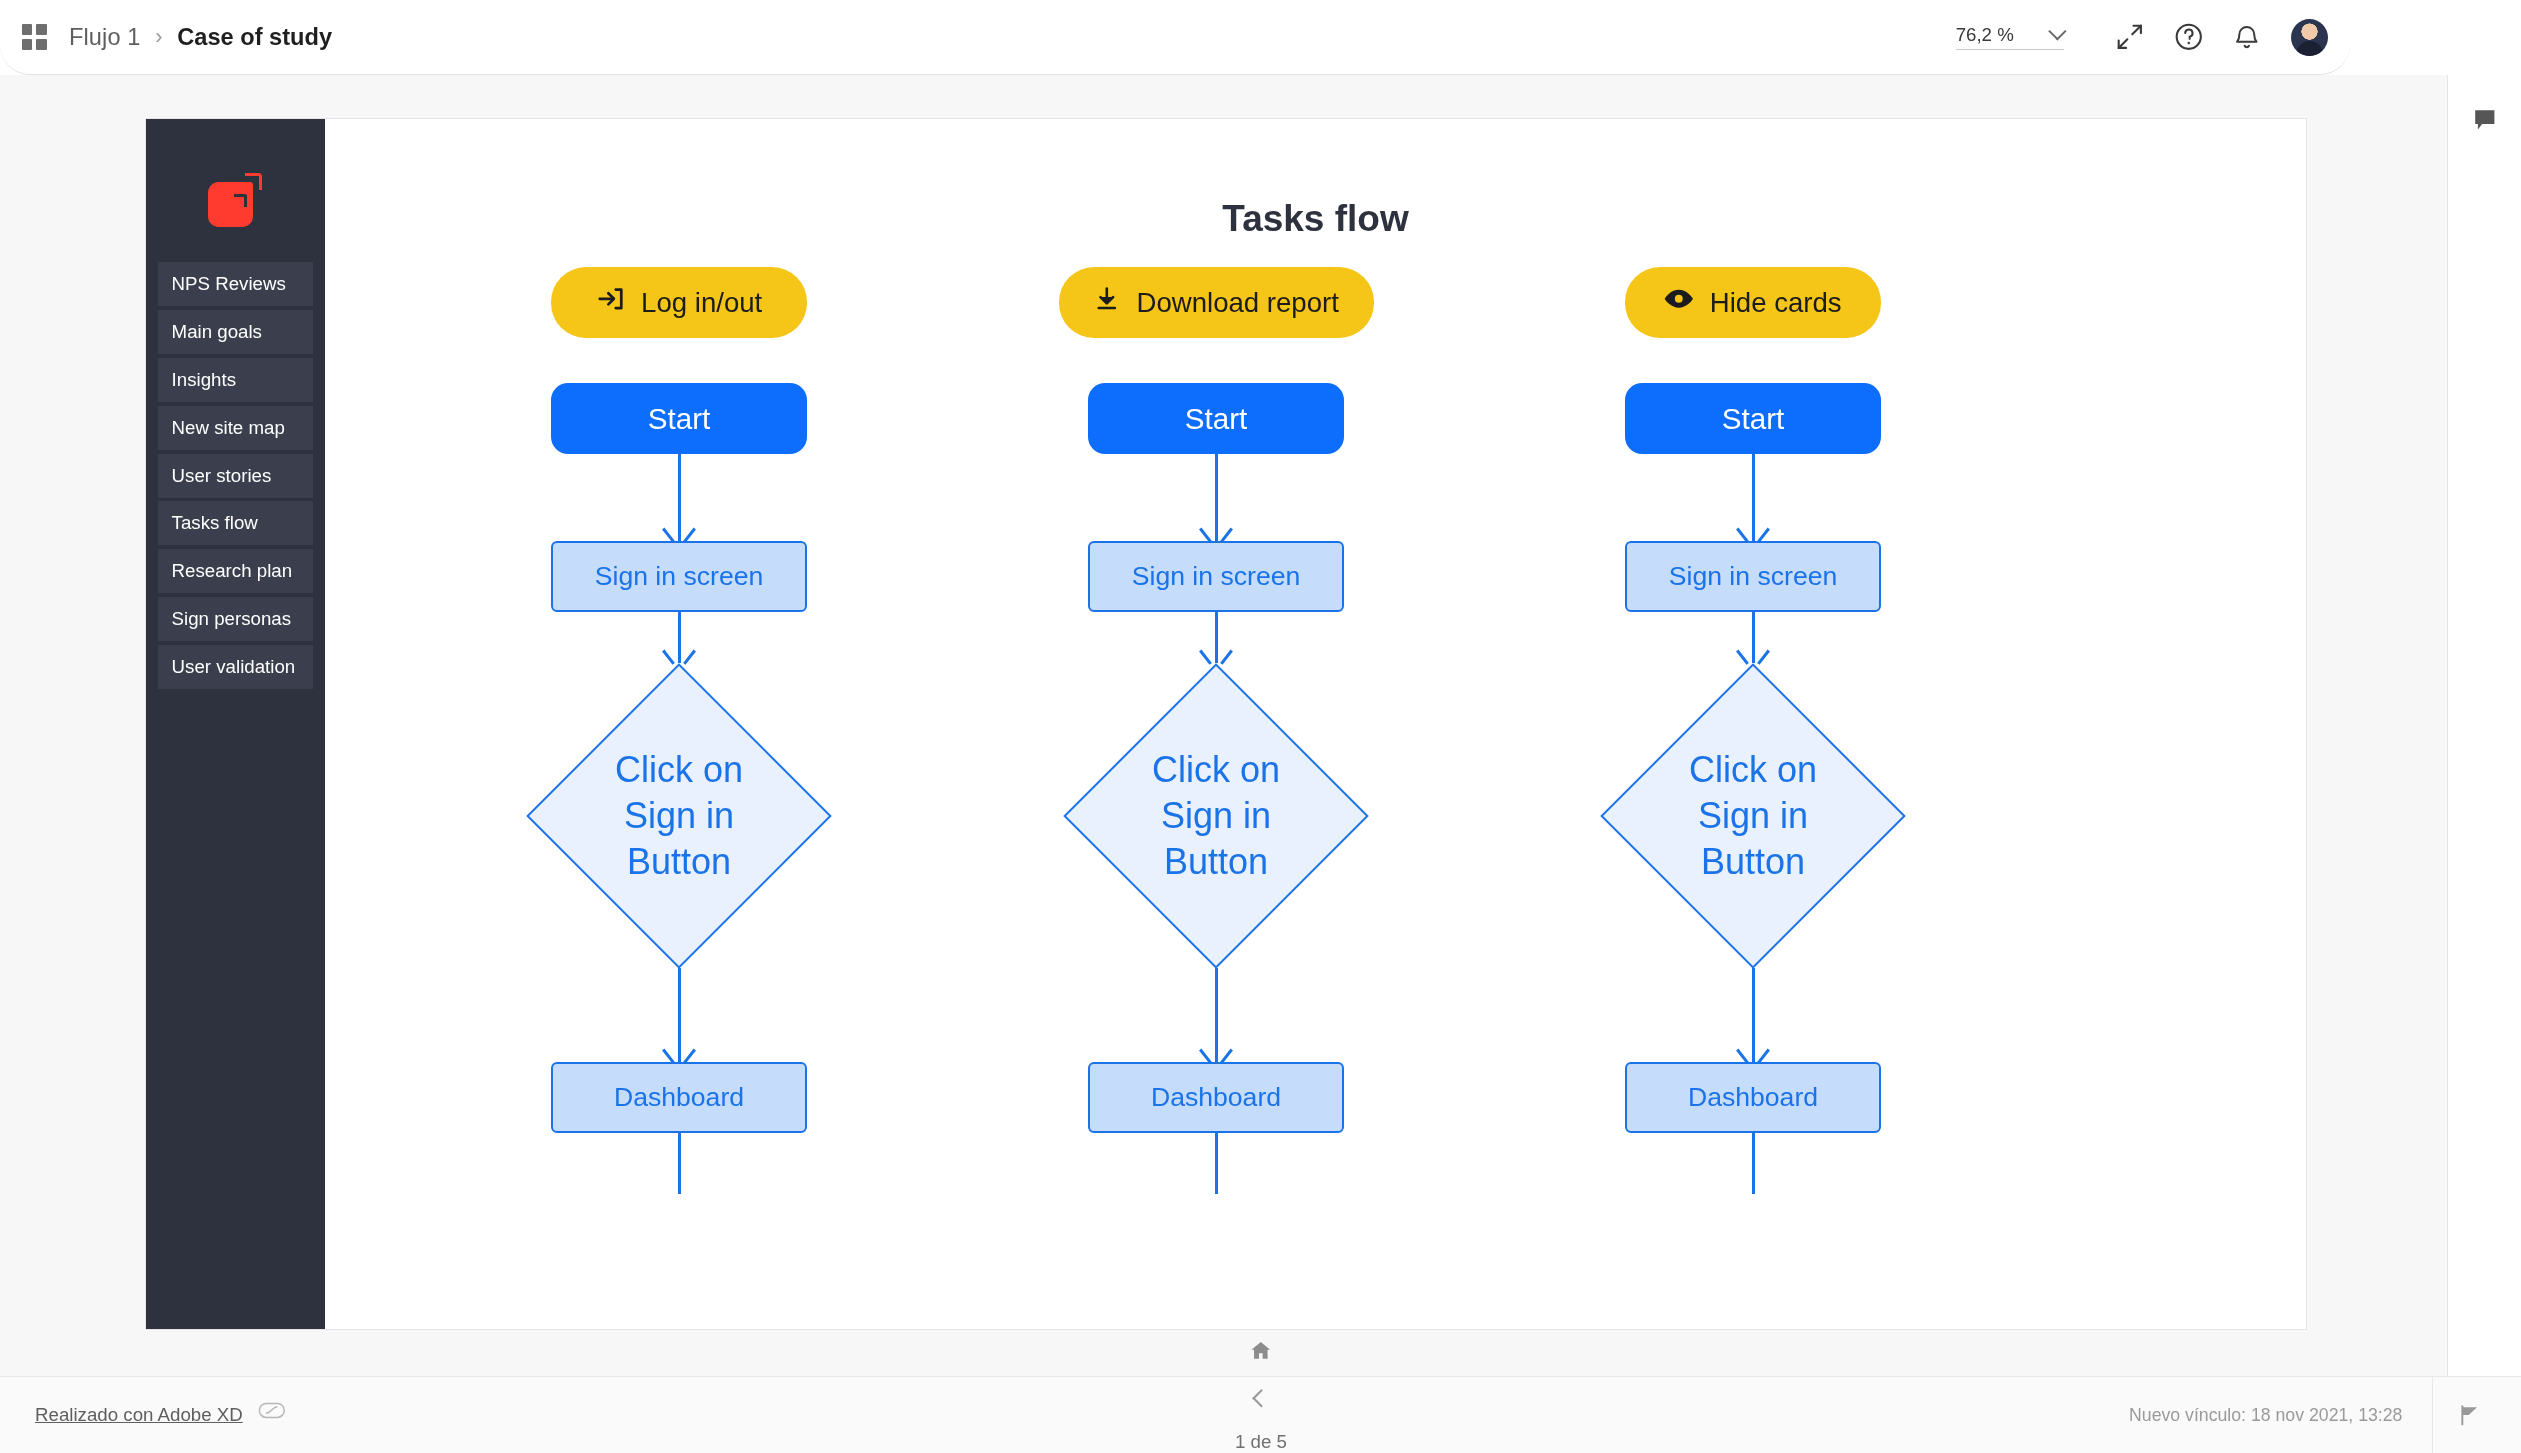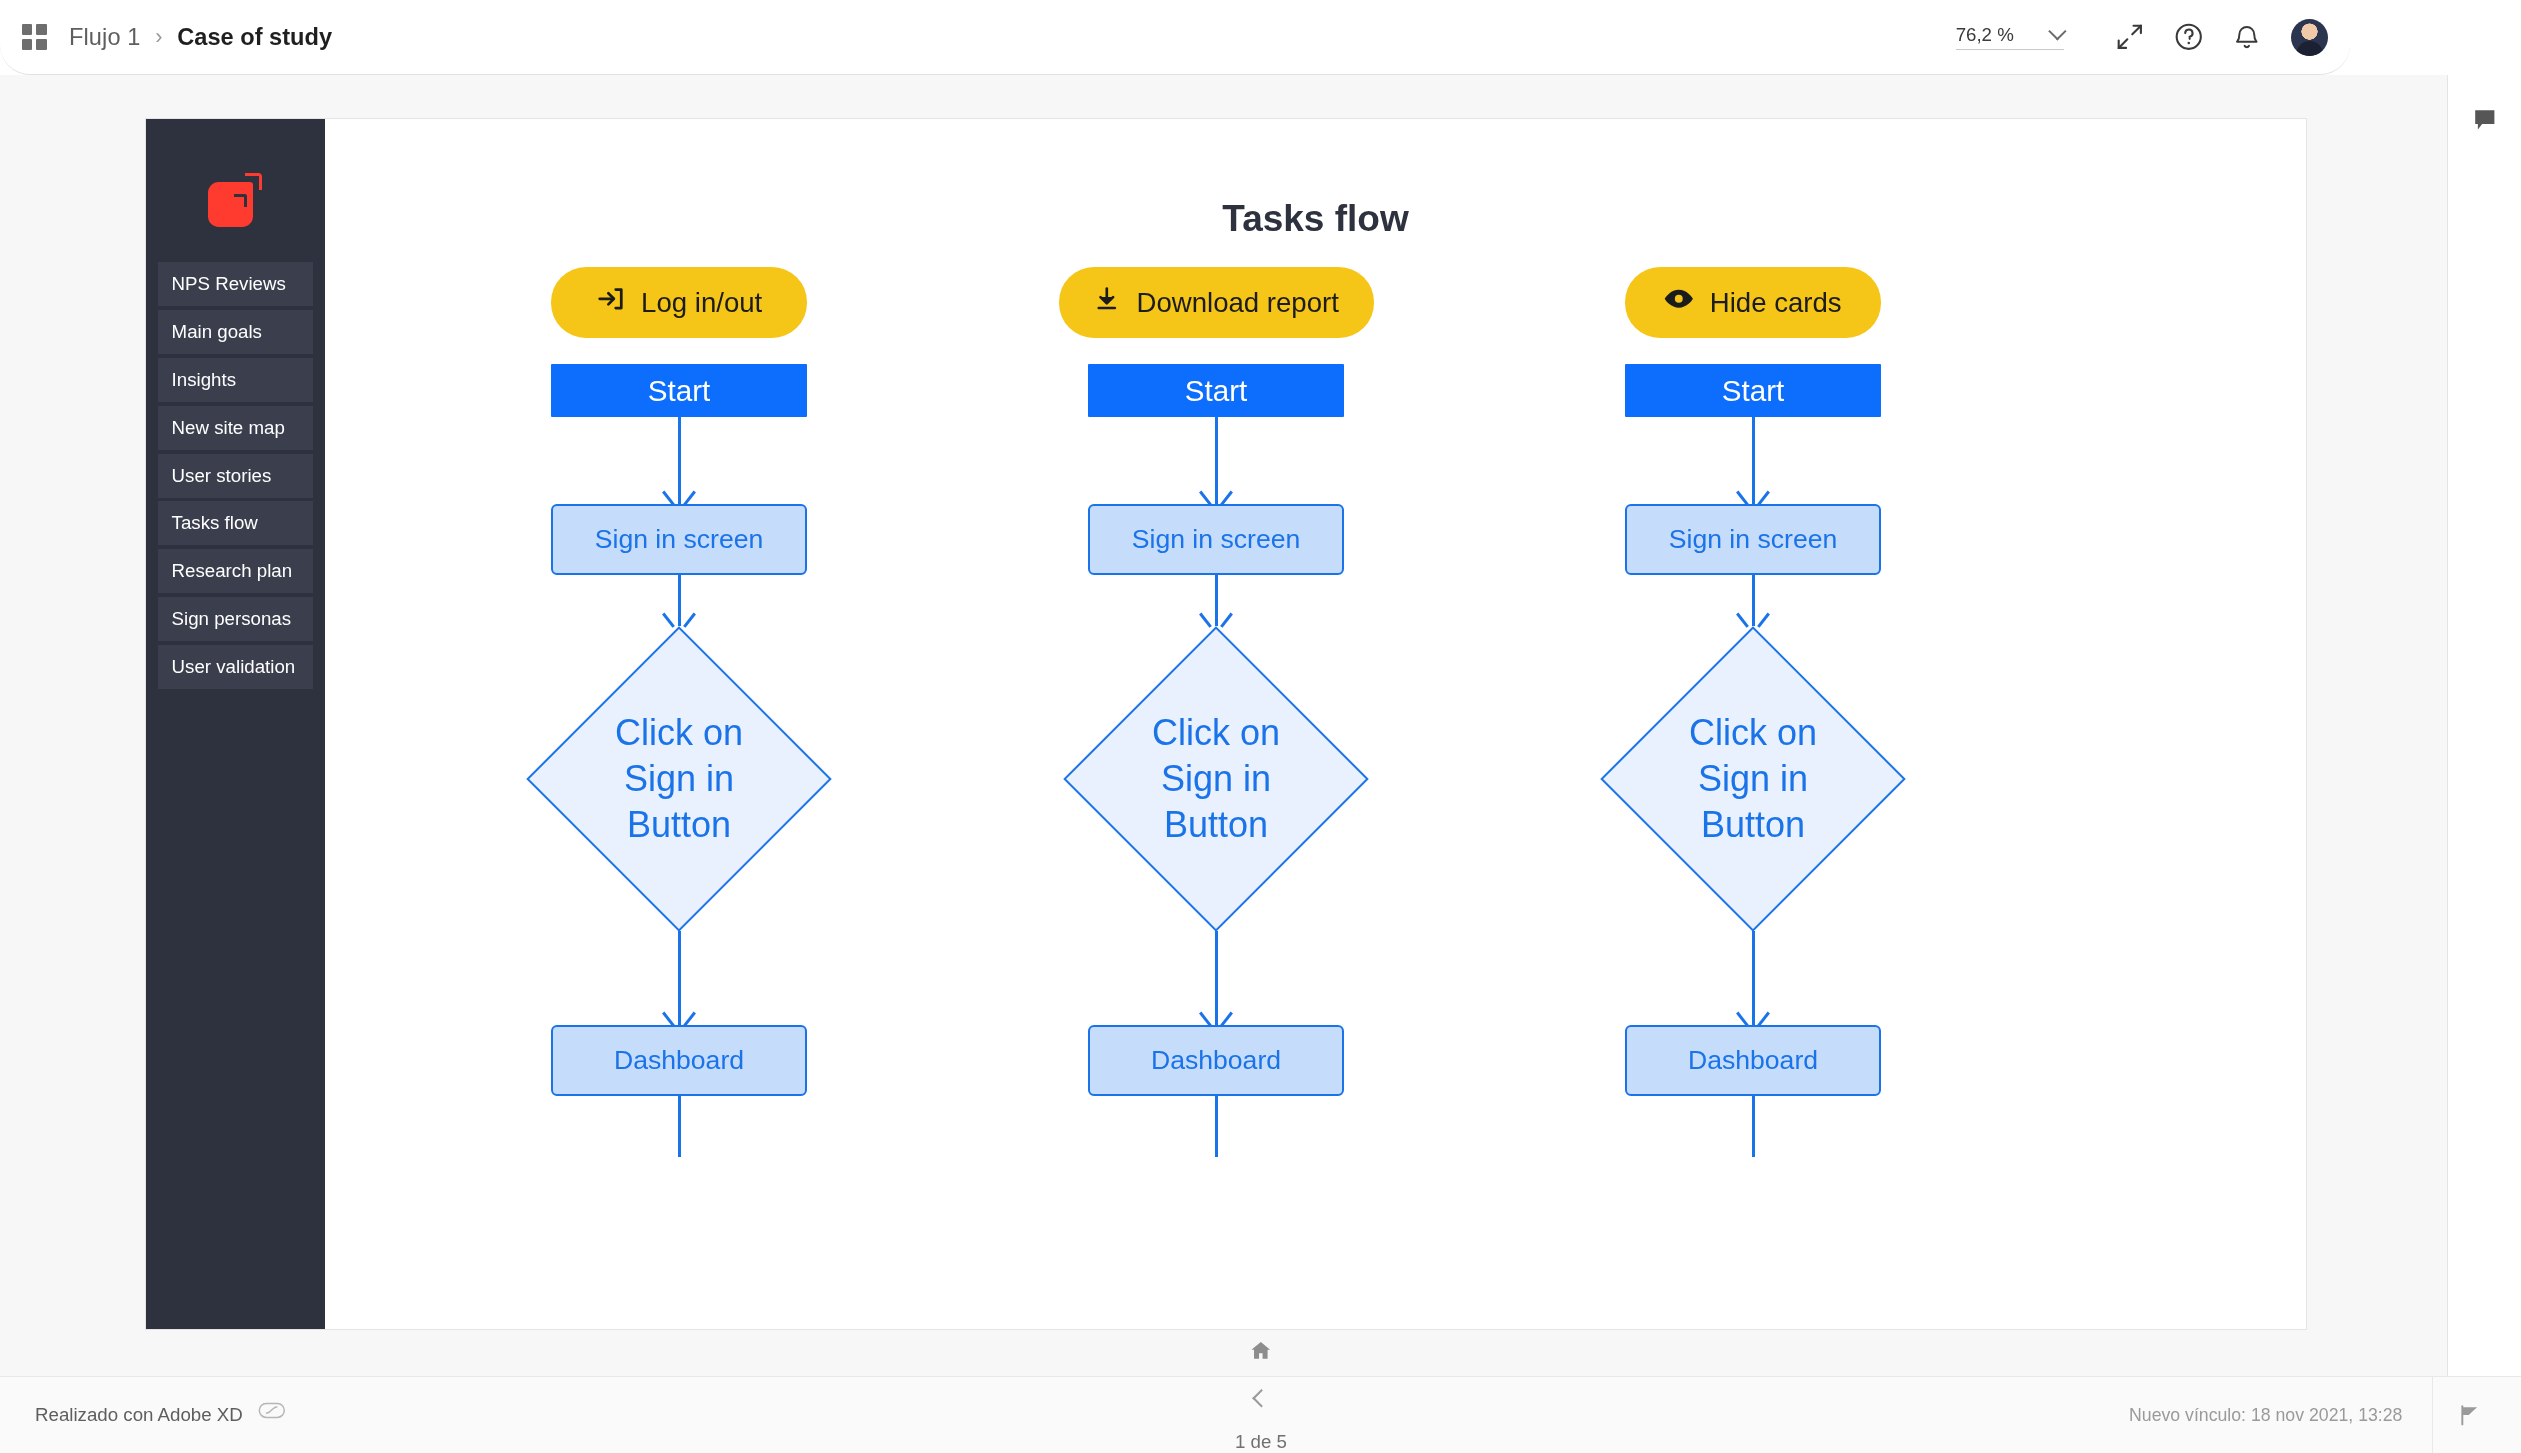"Start" .node-start { border-radius: 1px -> 17px; height: 53px -> 71px; margin: 26px auto 0 auto -> 45px auto 0 auto }
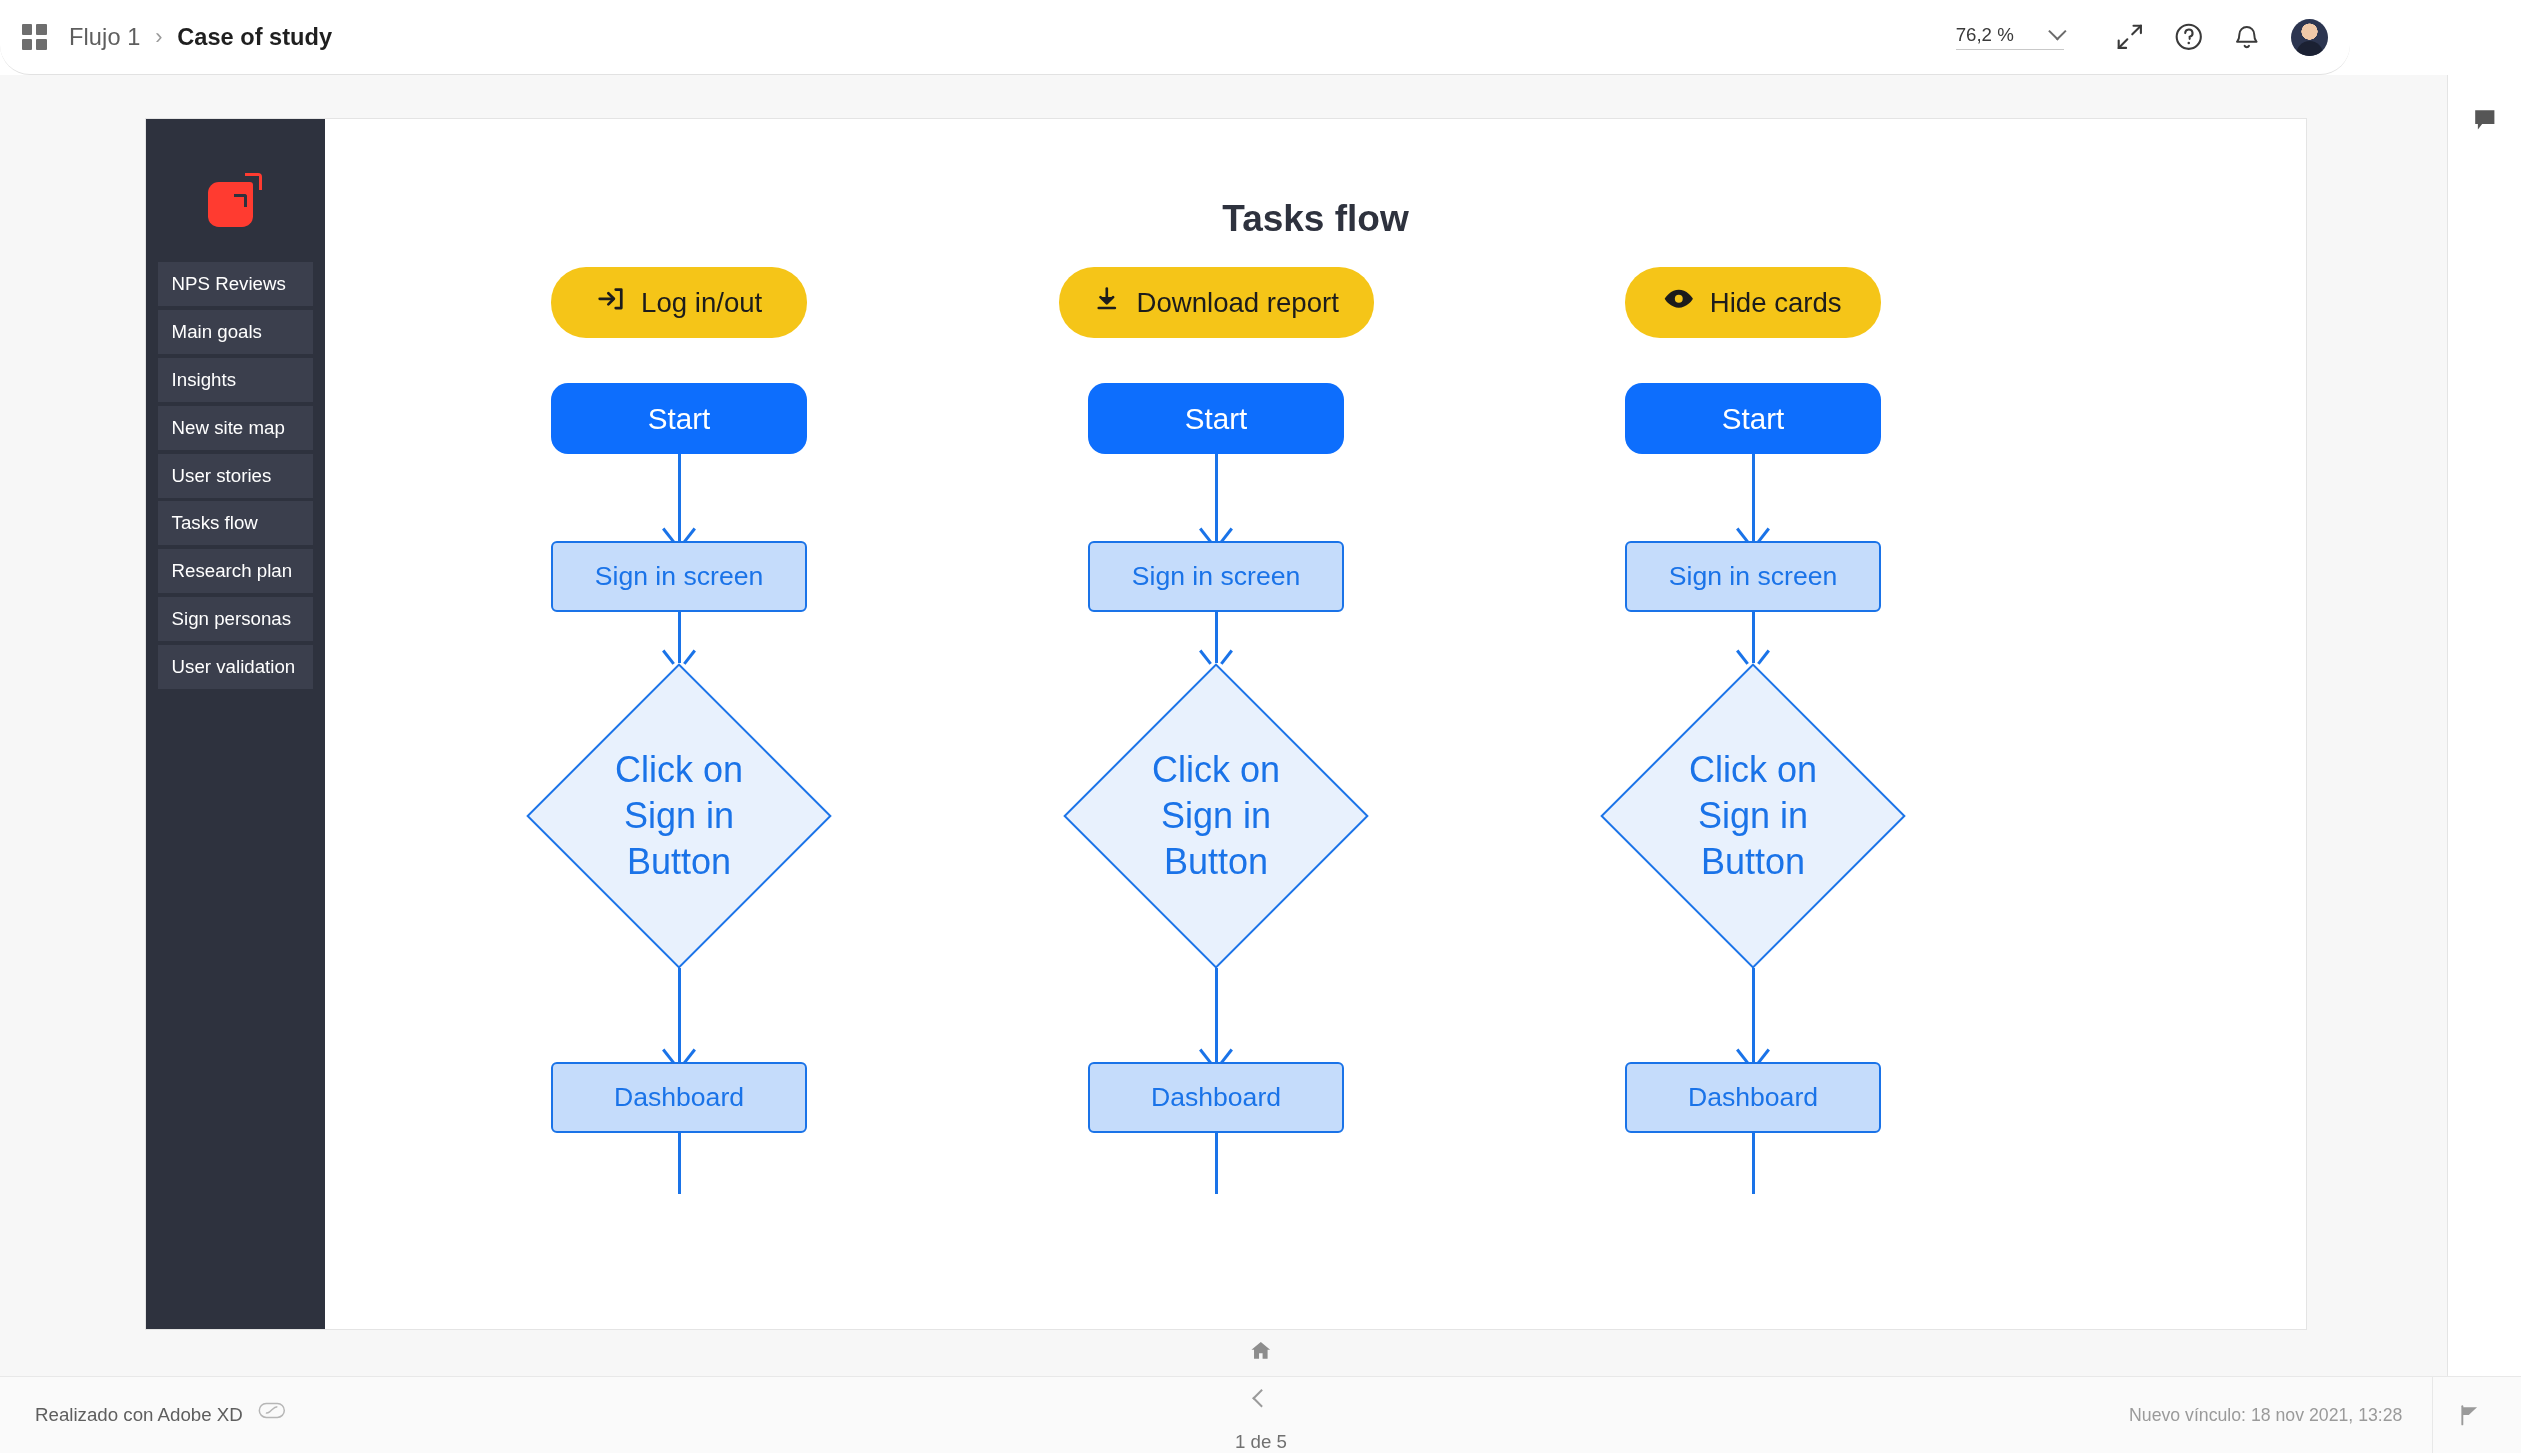"Realizado con Adobe XD" #made-with { text-decoration: none -> underline }
